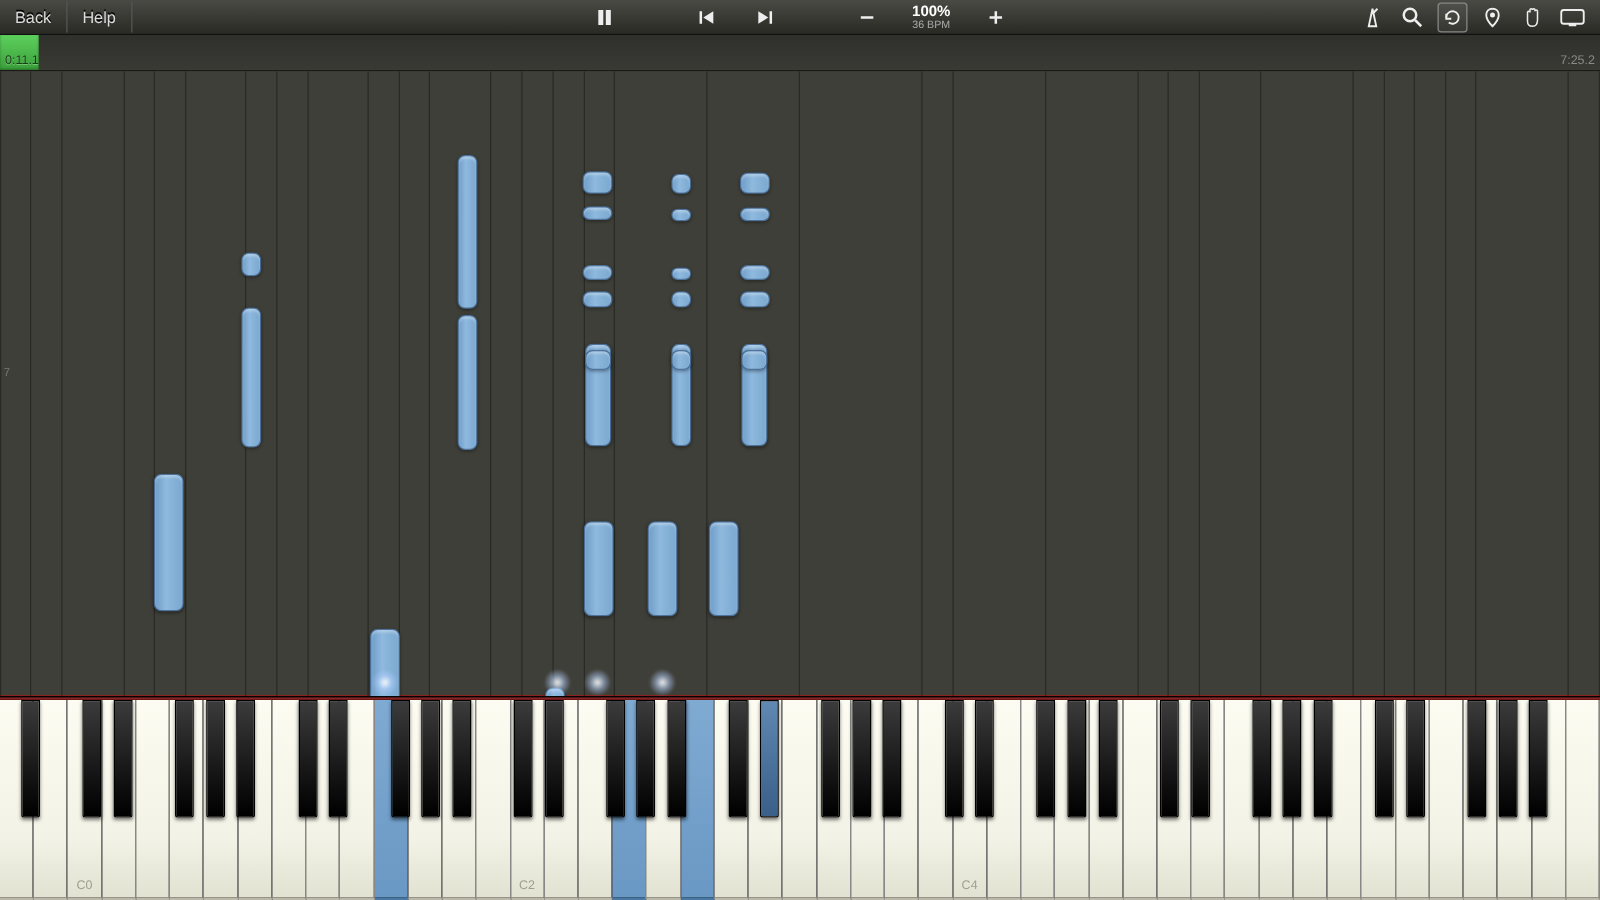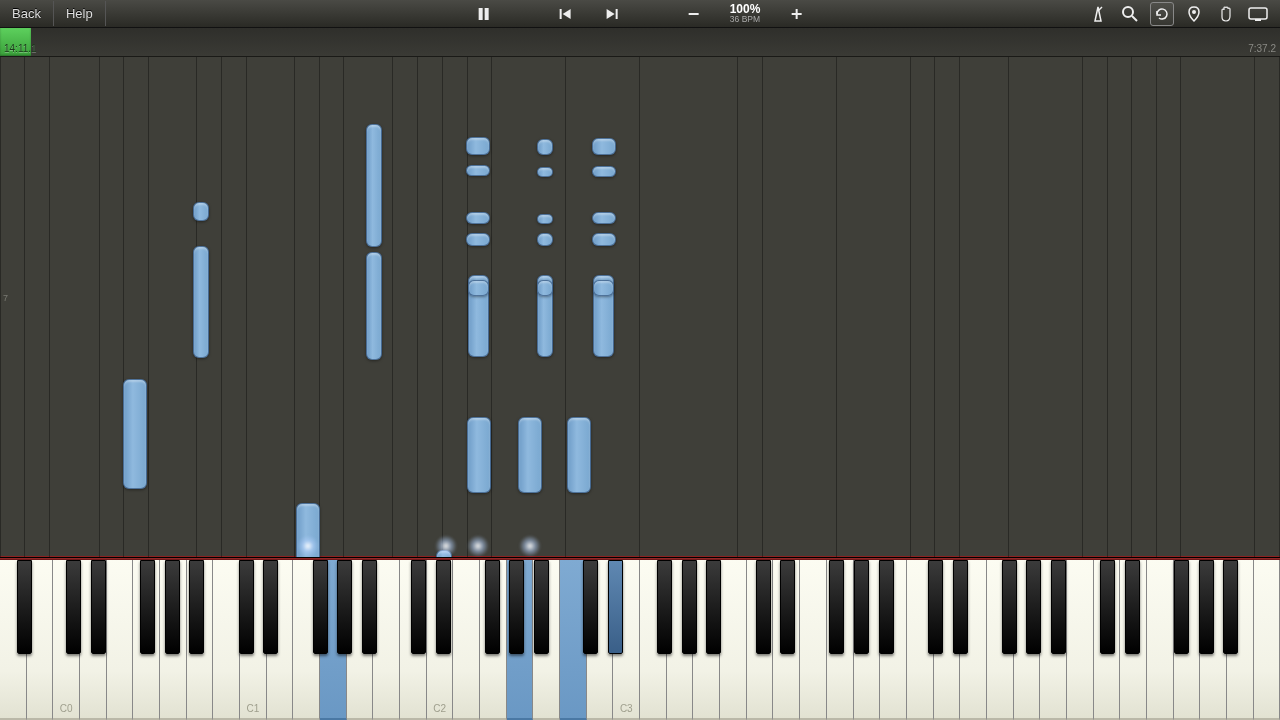"14:11.1" div.time-left { text: 14:11.1 -> 0:11.1 }
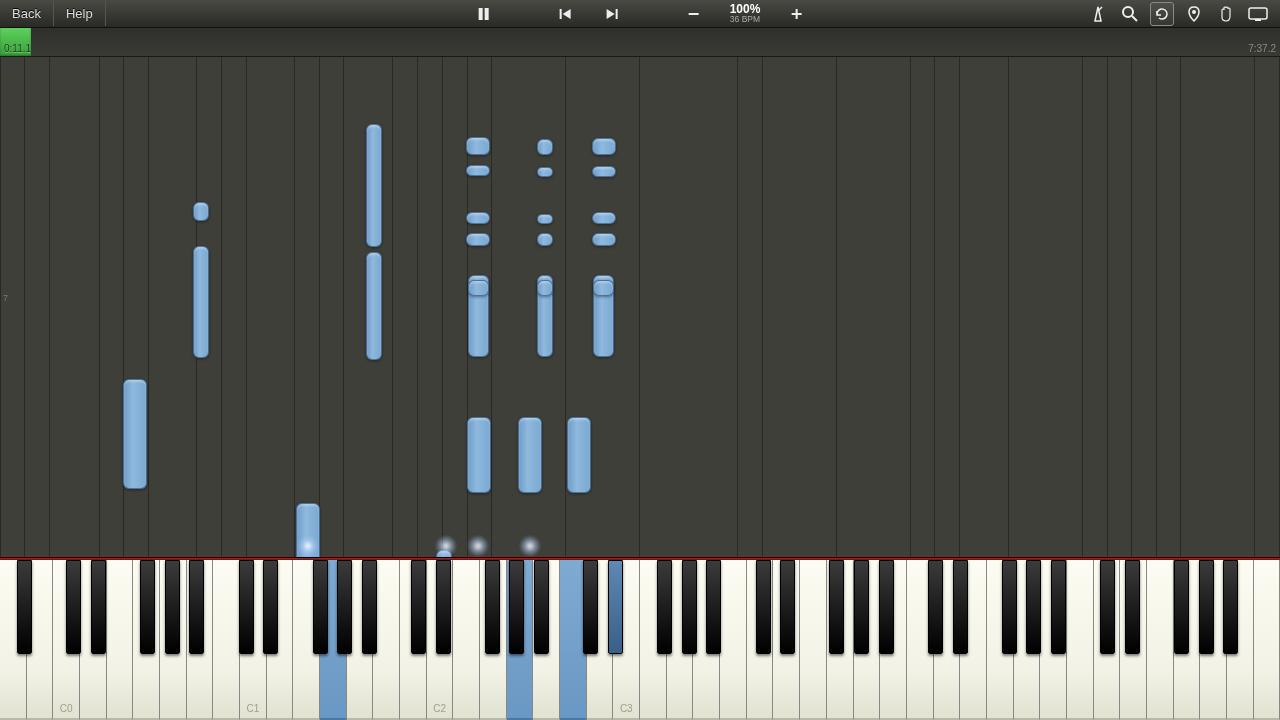"7:37.2" div.time-right { text: 7:37.2 -> 7:25.2 }
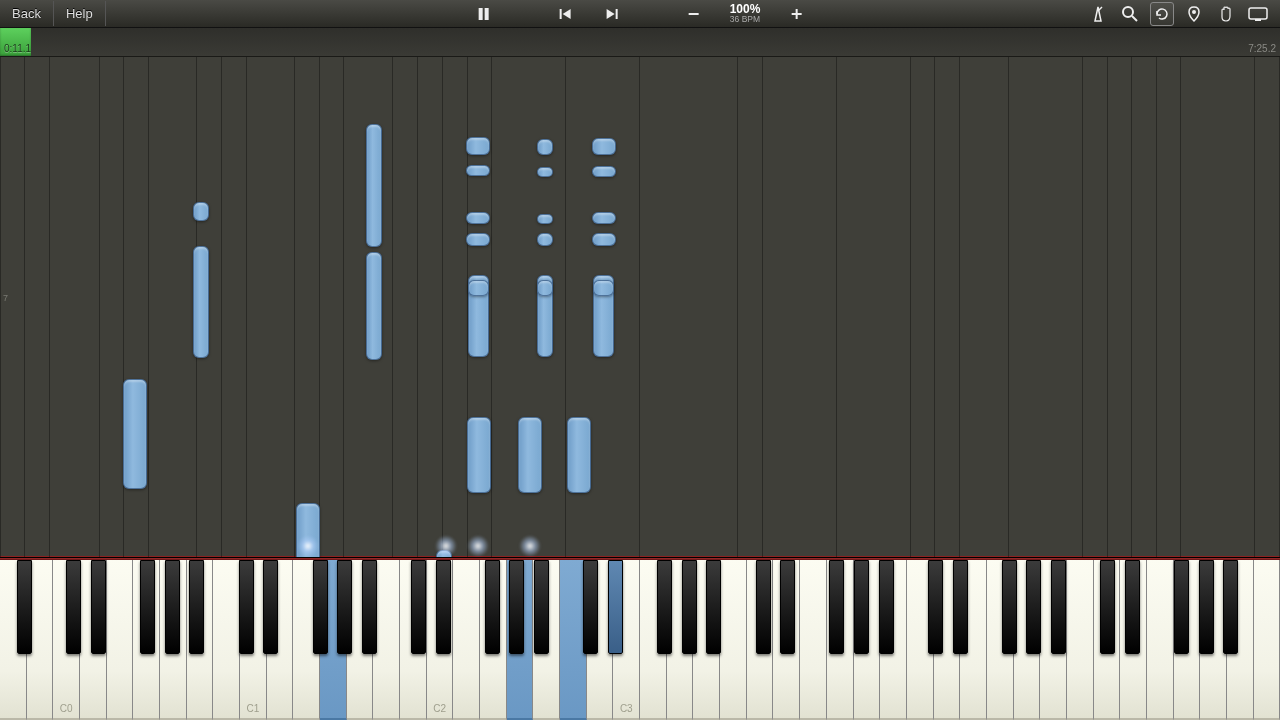"C1" div.white-key { html: <div> <div>C1</div> </div> -> none }
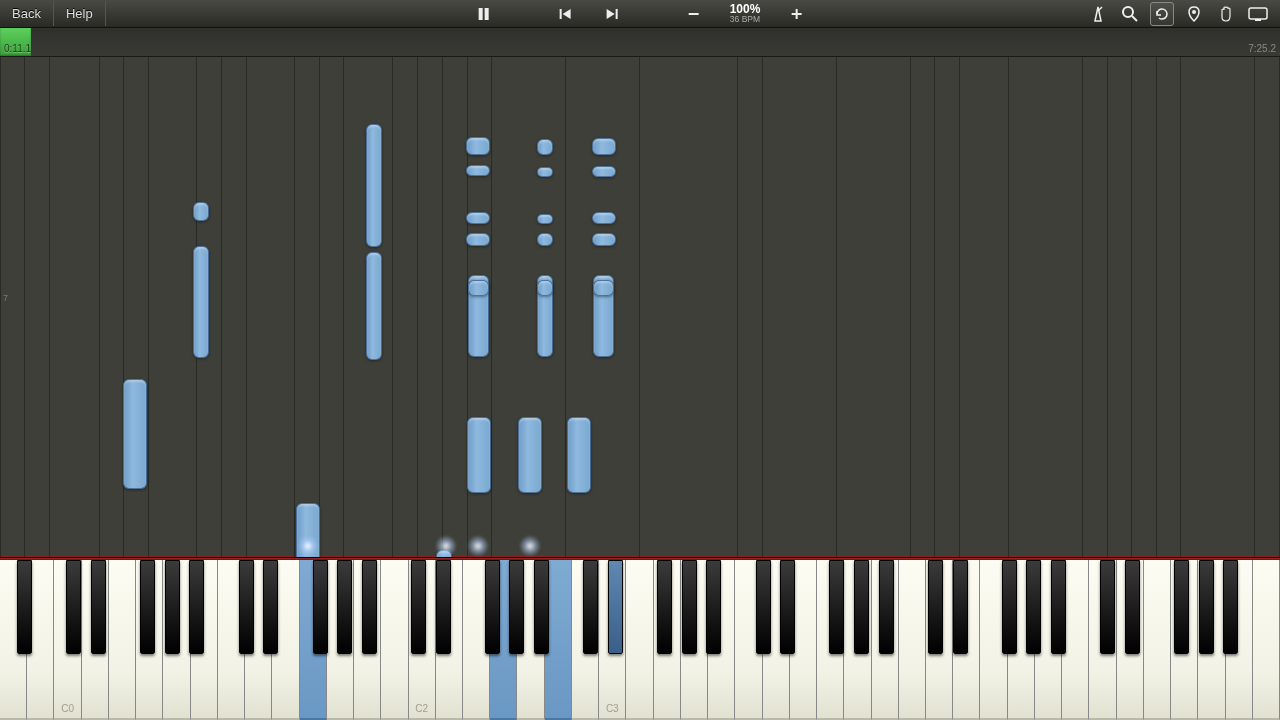"C3" div.white-key { html: <div> <div>C3</div> </div> -> none }
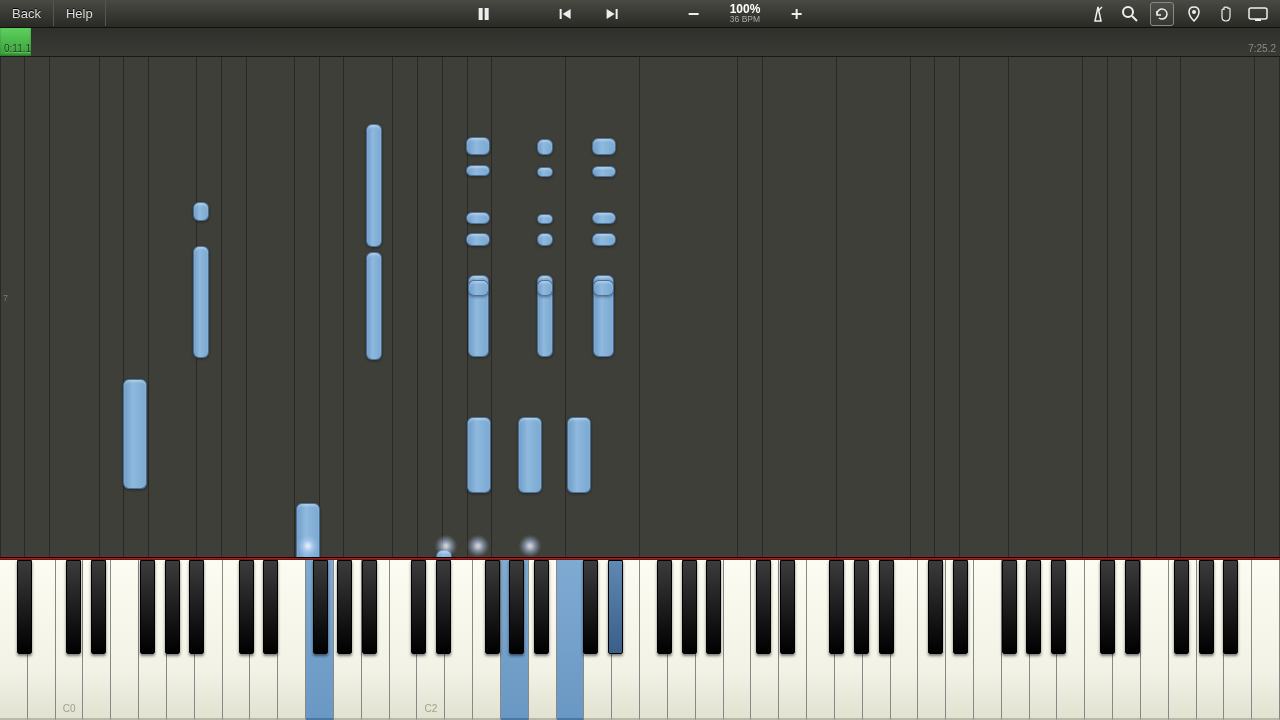"C4" div.white-key { html: none -> <div> <div>C4</div> </div> }
